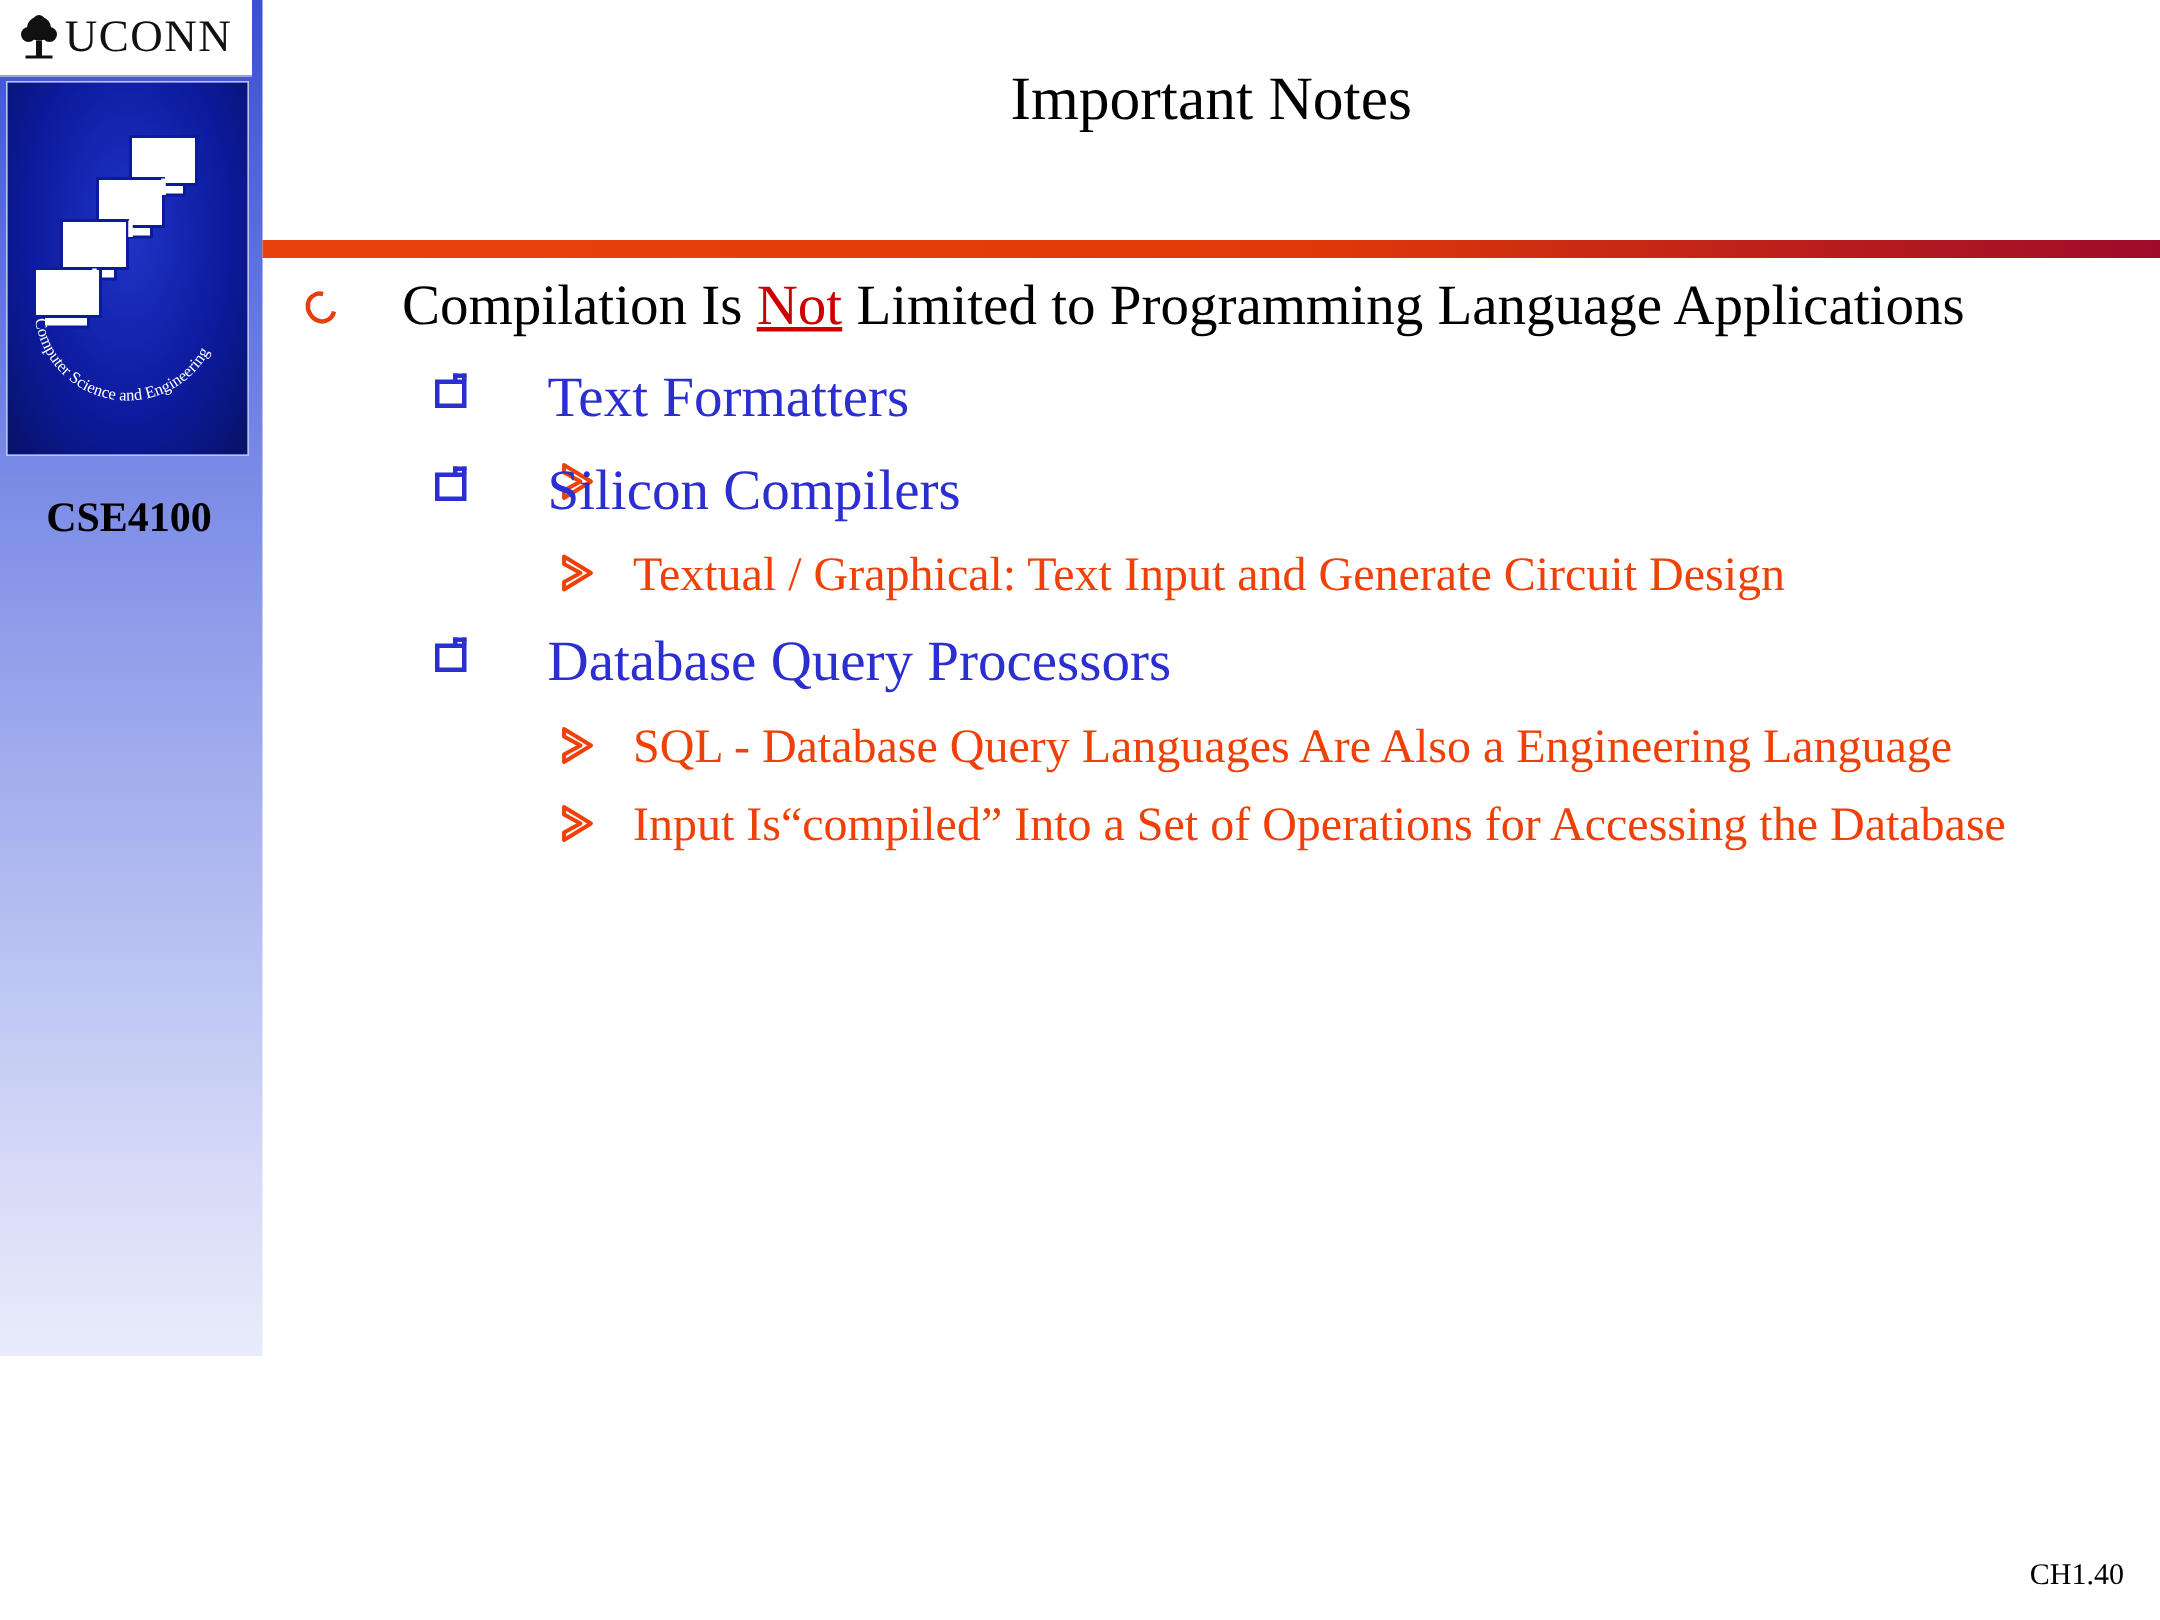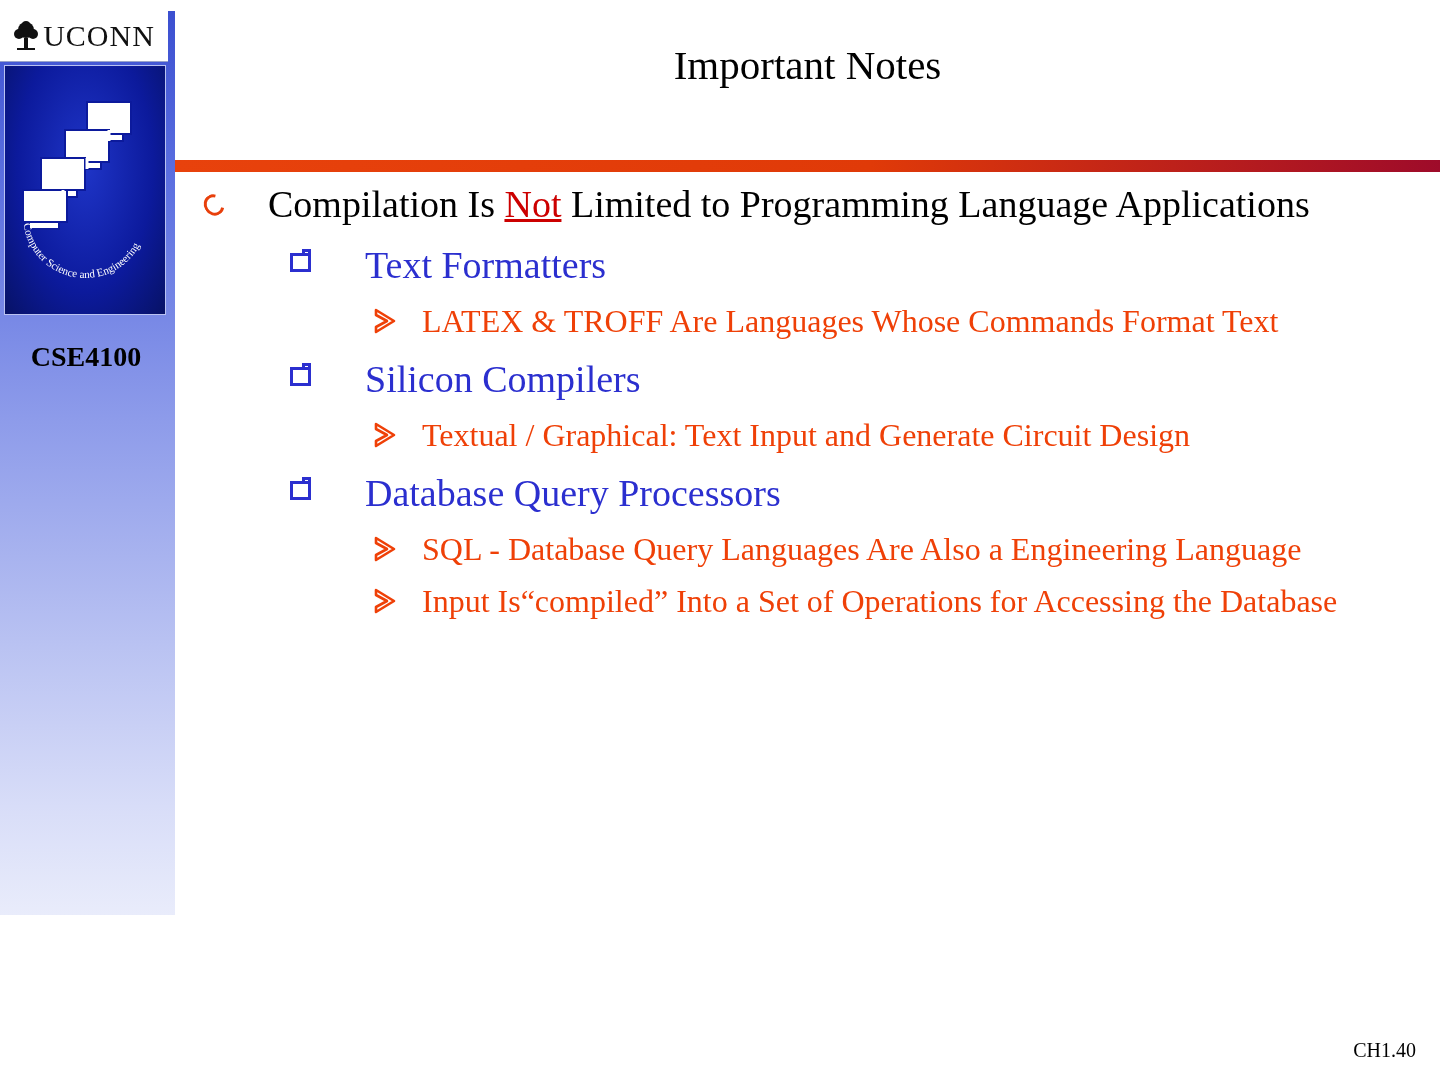"UCONN" .sidebar { margin-top: 11px -> none }
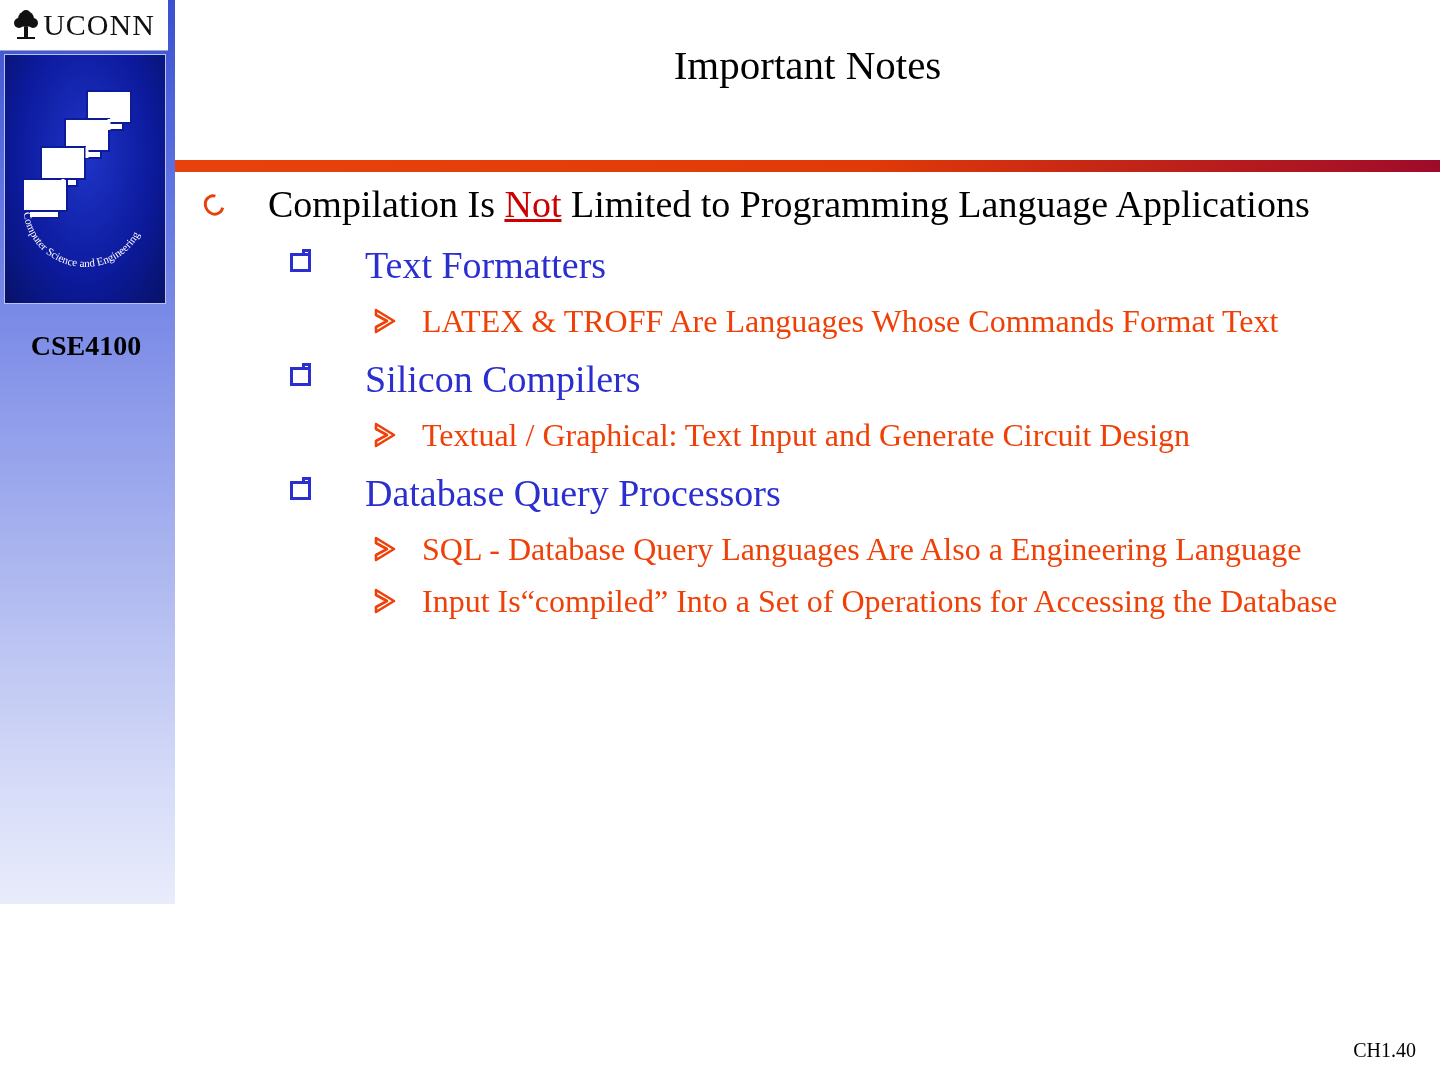"LATEX & TROFF Are Languages" span { html: <span>LATEX &amp; TROFF Are Languages Whose Commands Format Text</span> -> none }
